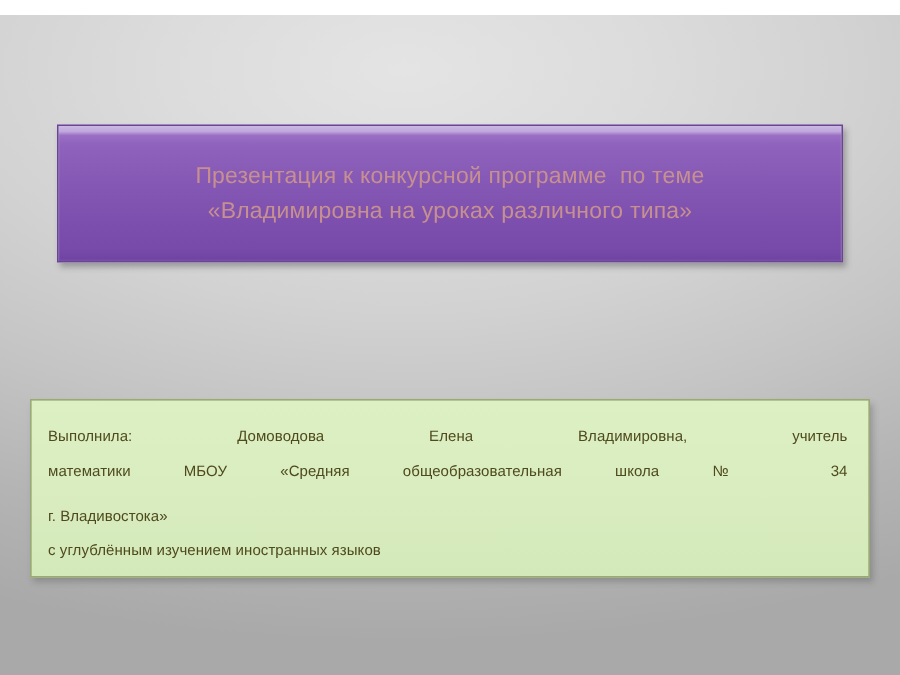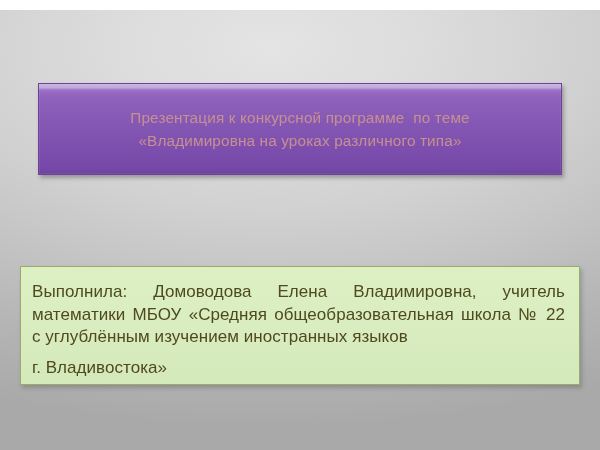"Выполнила: Домоводова Елена" .body-line { font-size: 17px -> 10px }
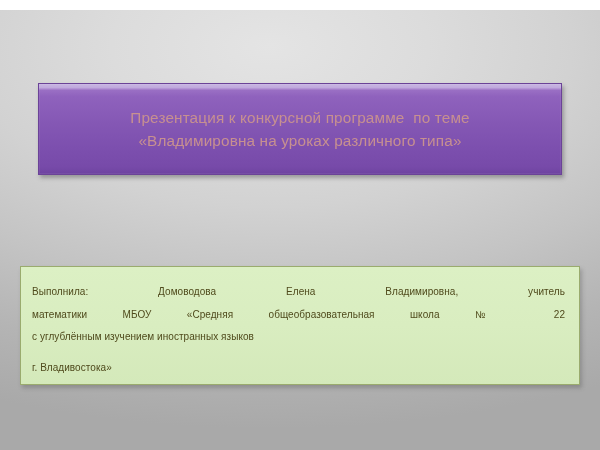"математики МБОУ «Средняя" div.body-line { text: 22 -> 34 }
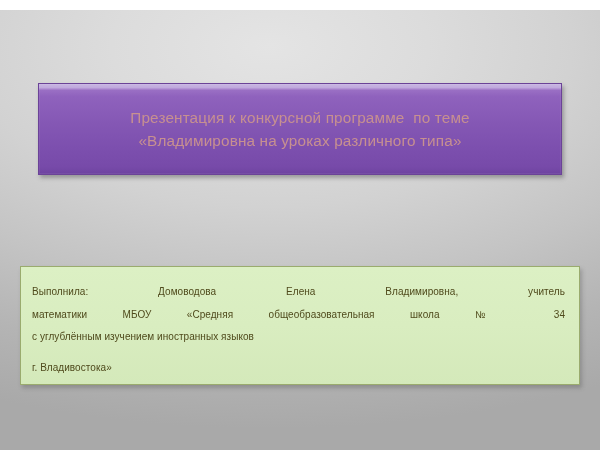"с углублённым изучением иностранных" div.body-line { order: before "г. Владивостока»" -> after "г. Владивостока»" }
